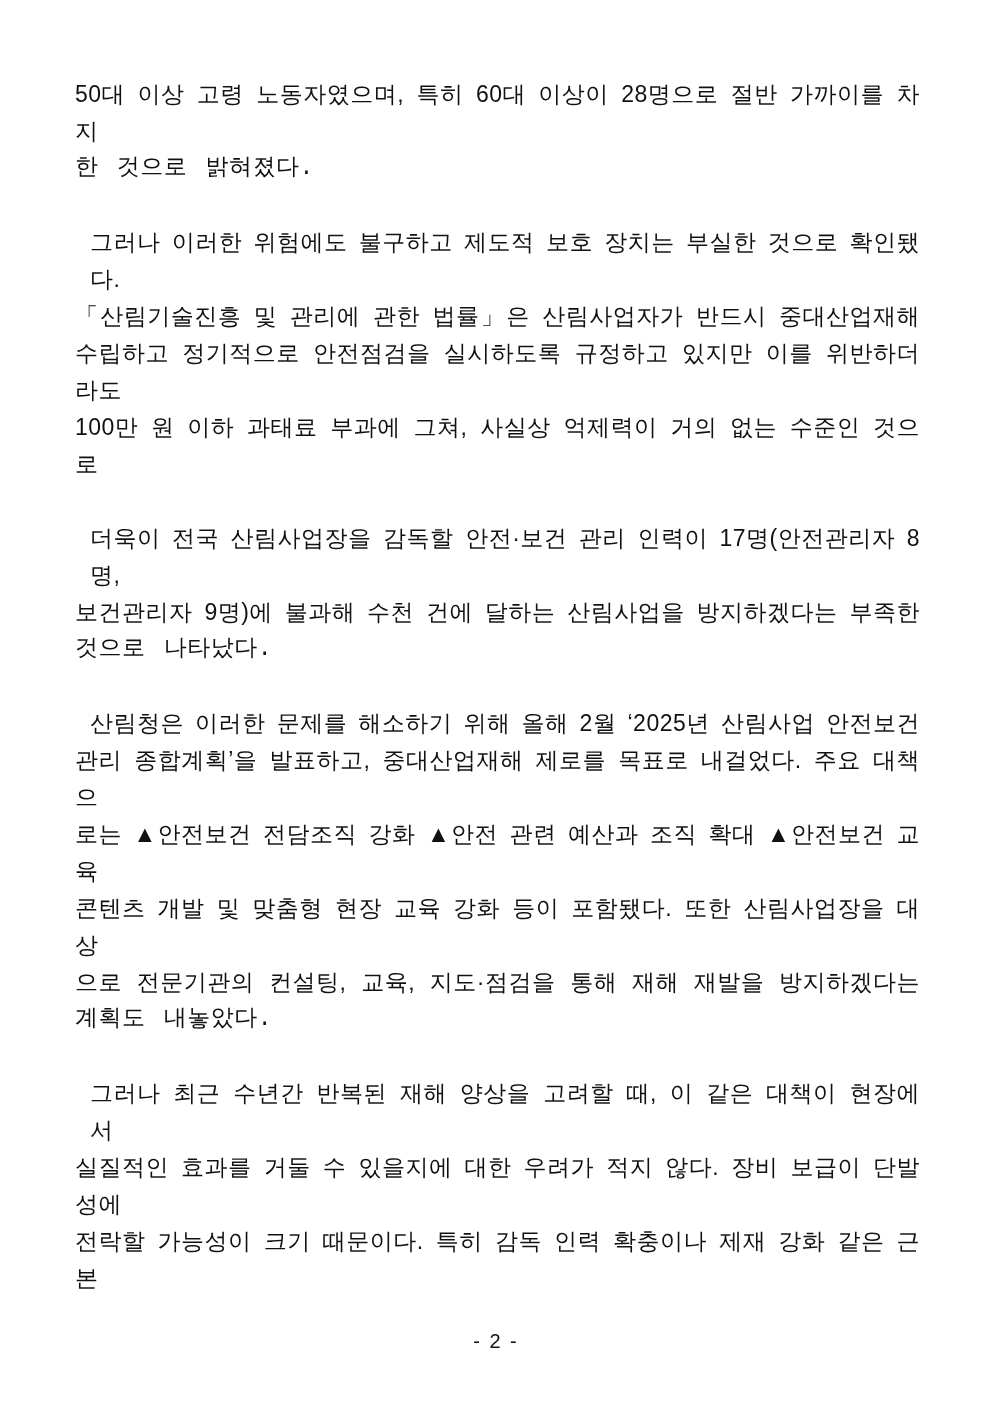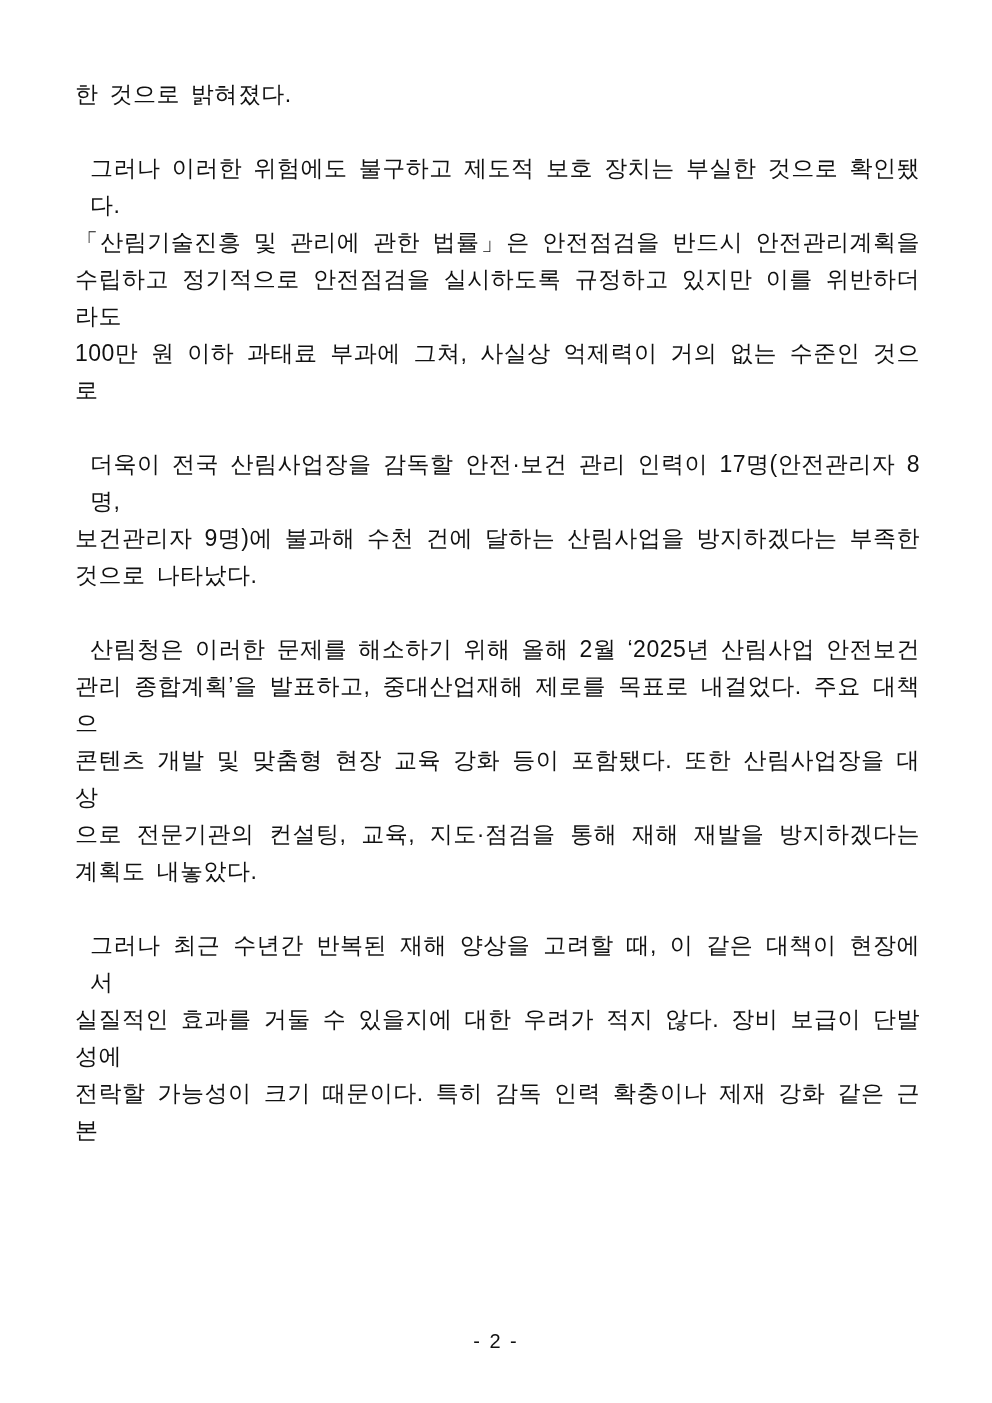"50대 이상 고령 노동자였으며, 특히" span.line { html: none -> <span>50대 이상 고령 노동자였으며, 특히 60대 이상이 28명으로 절반 가까이를 차지</span> }
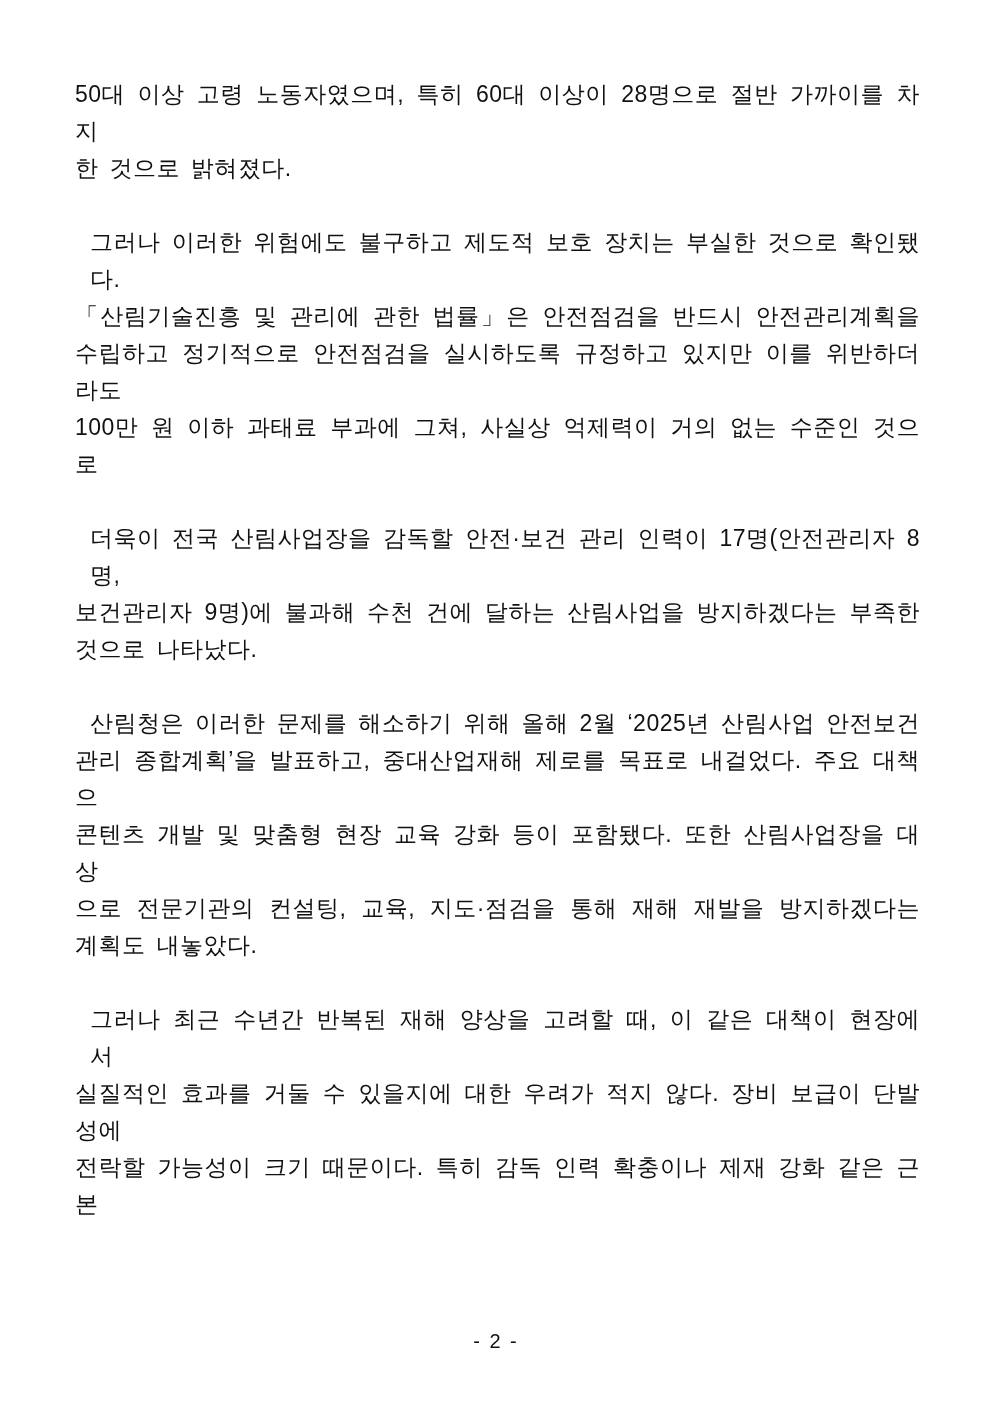"한 것으로 밝혀졌다." .line.last { font-family: none -> Liberation Mono, monospace }
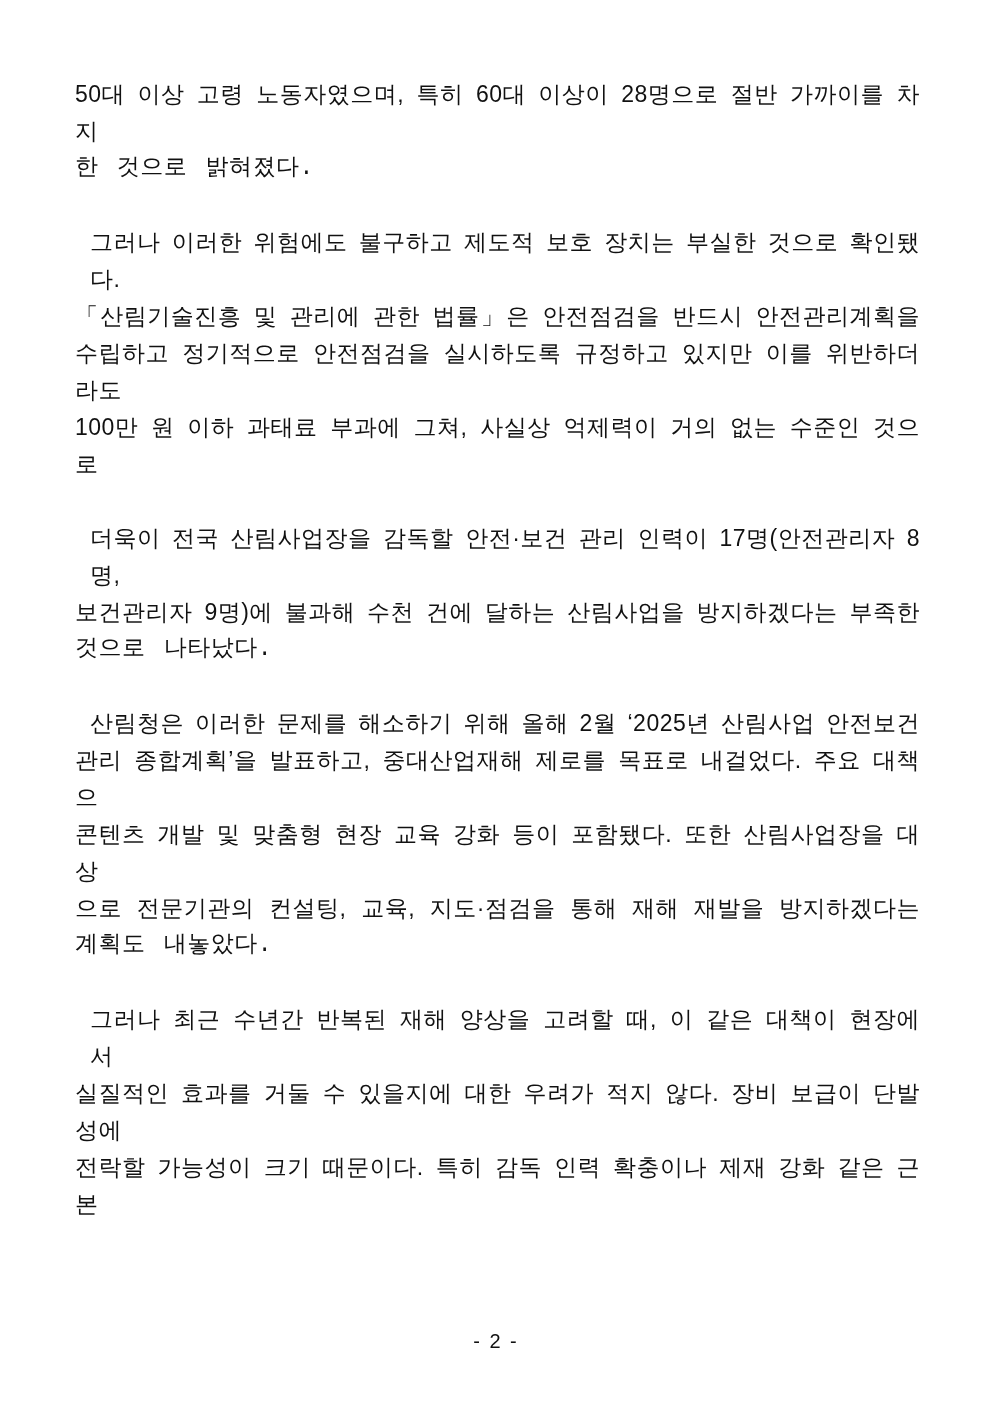"「산림기술진흥 및 관리에 관한 법률」은" span.line { text: 안전점검을 반드시 안전관리계획을 -> 산림사업자가 반드시 중대산업재해 }
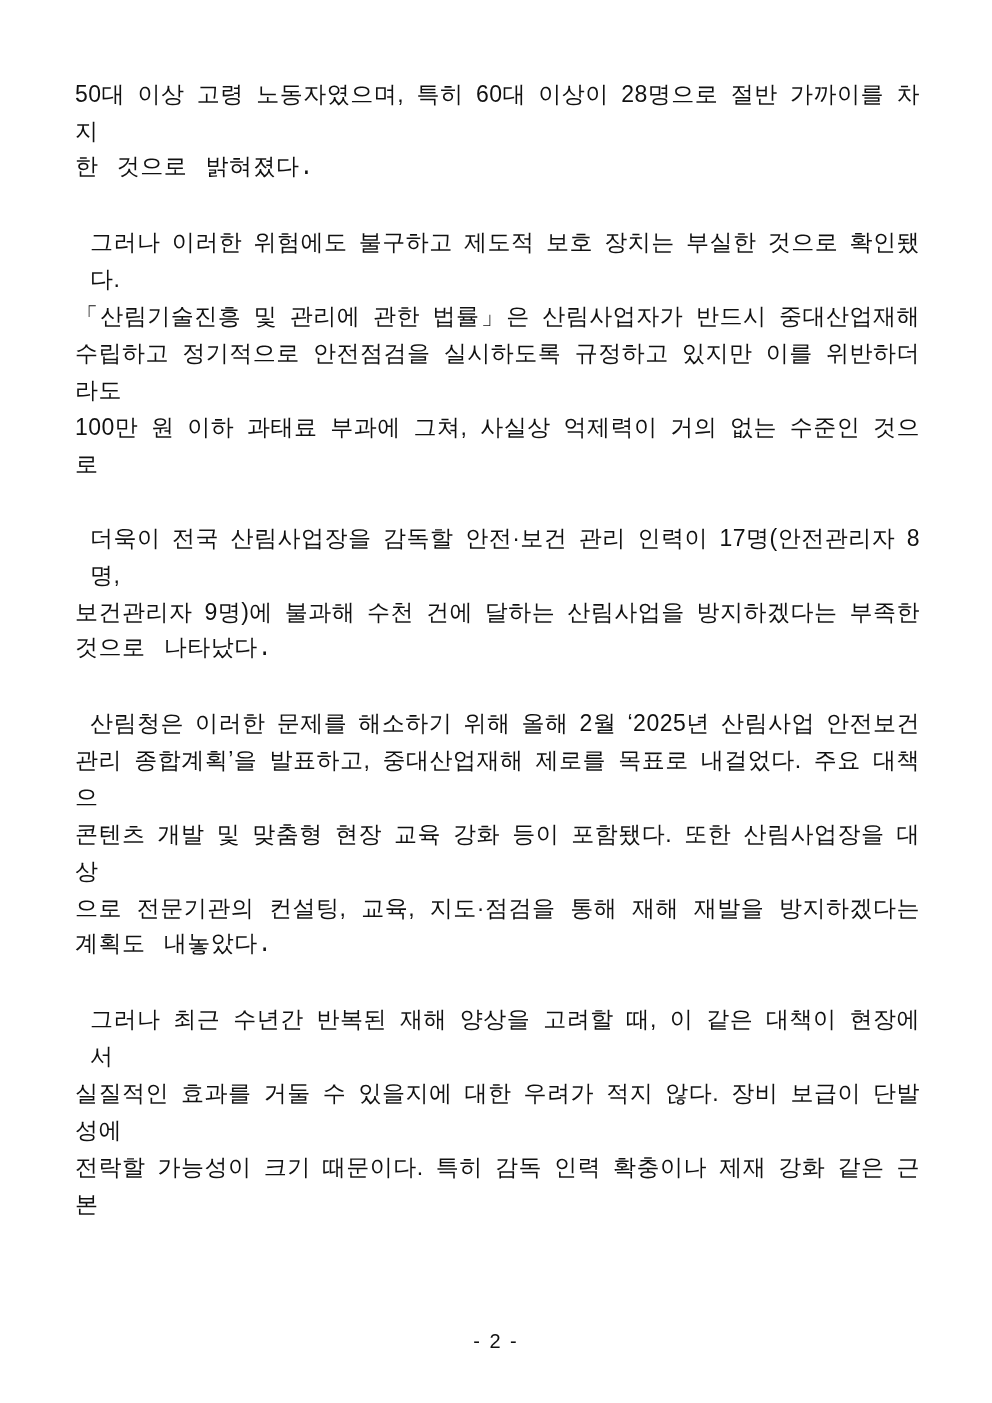"로는 ▲안전보건 전담조직 강화 ▲안전" span.line { html: none -> <span>로는 ▲안전보건 전담조직 강화 ▲안전 관련 예산과 조직 확대 ▲안전보건 교육</span> }
